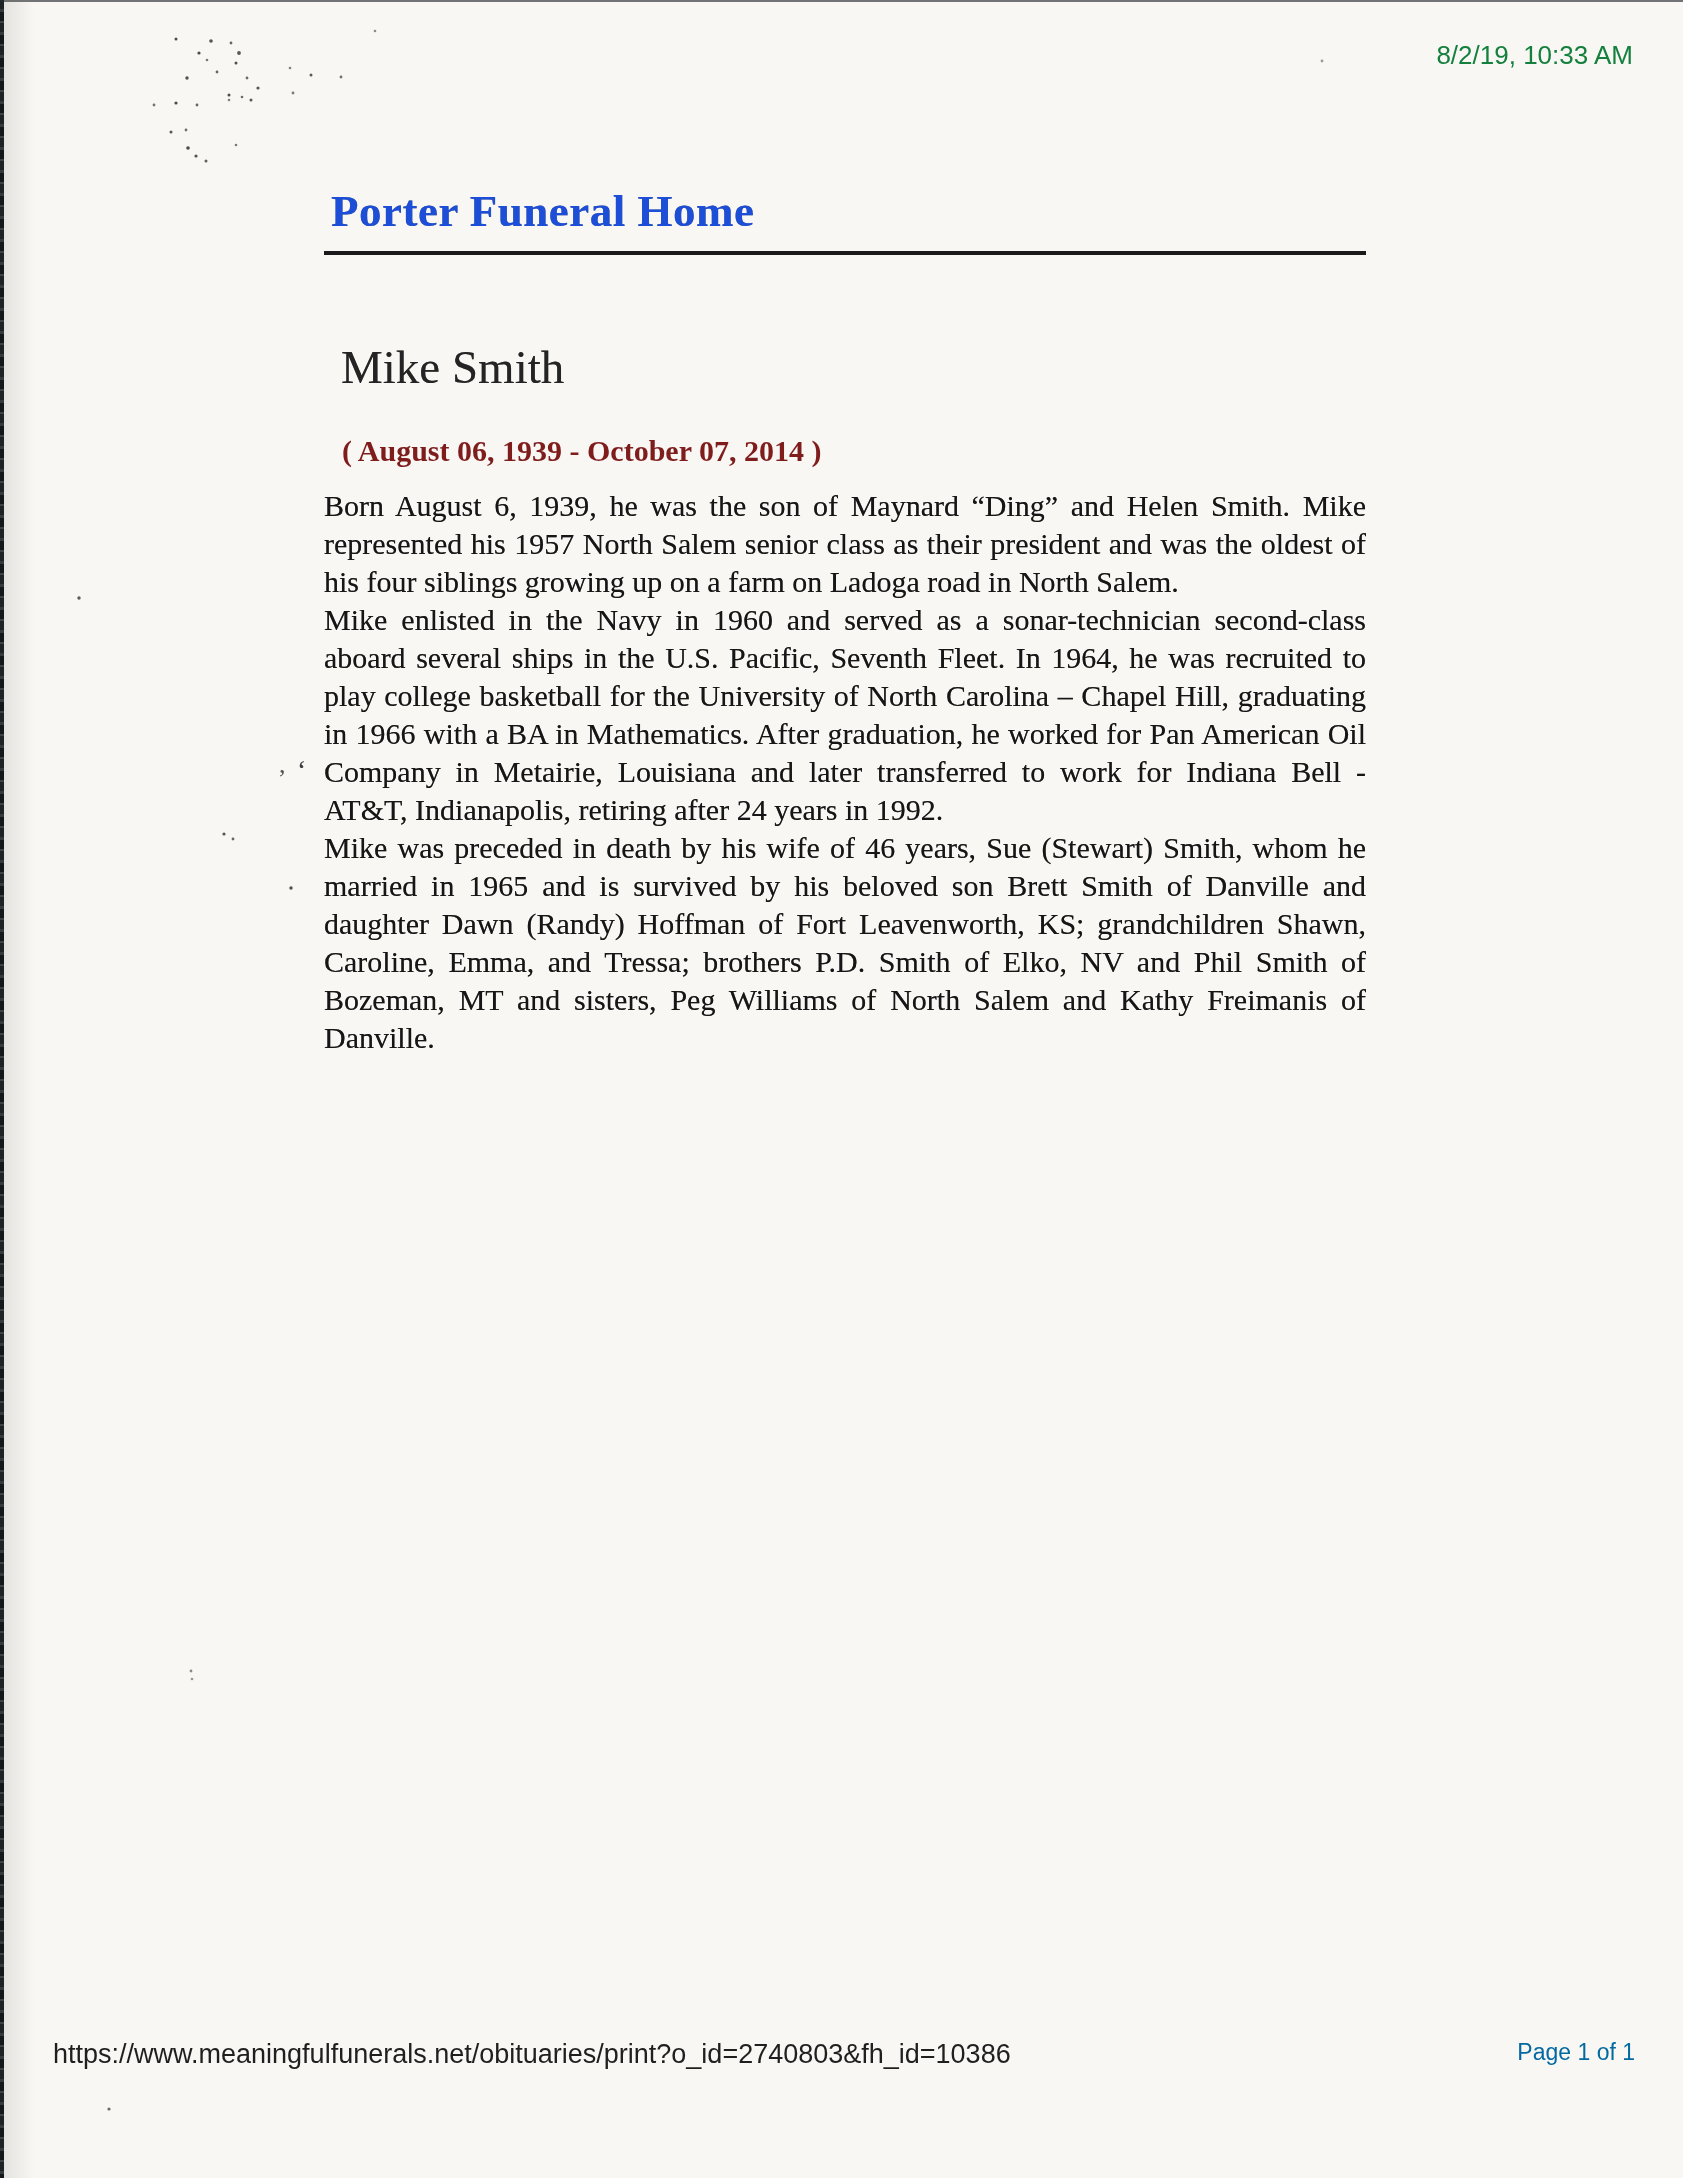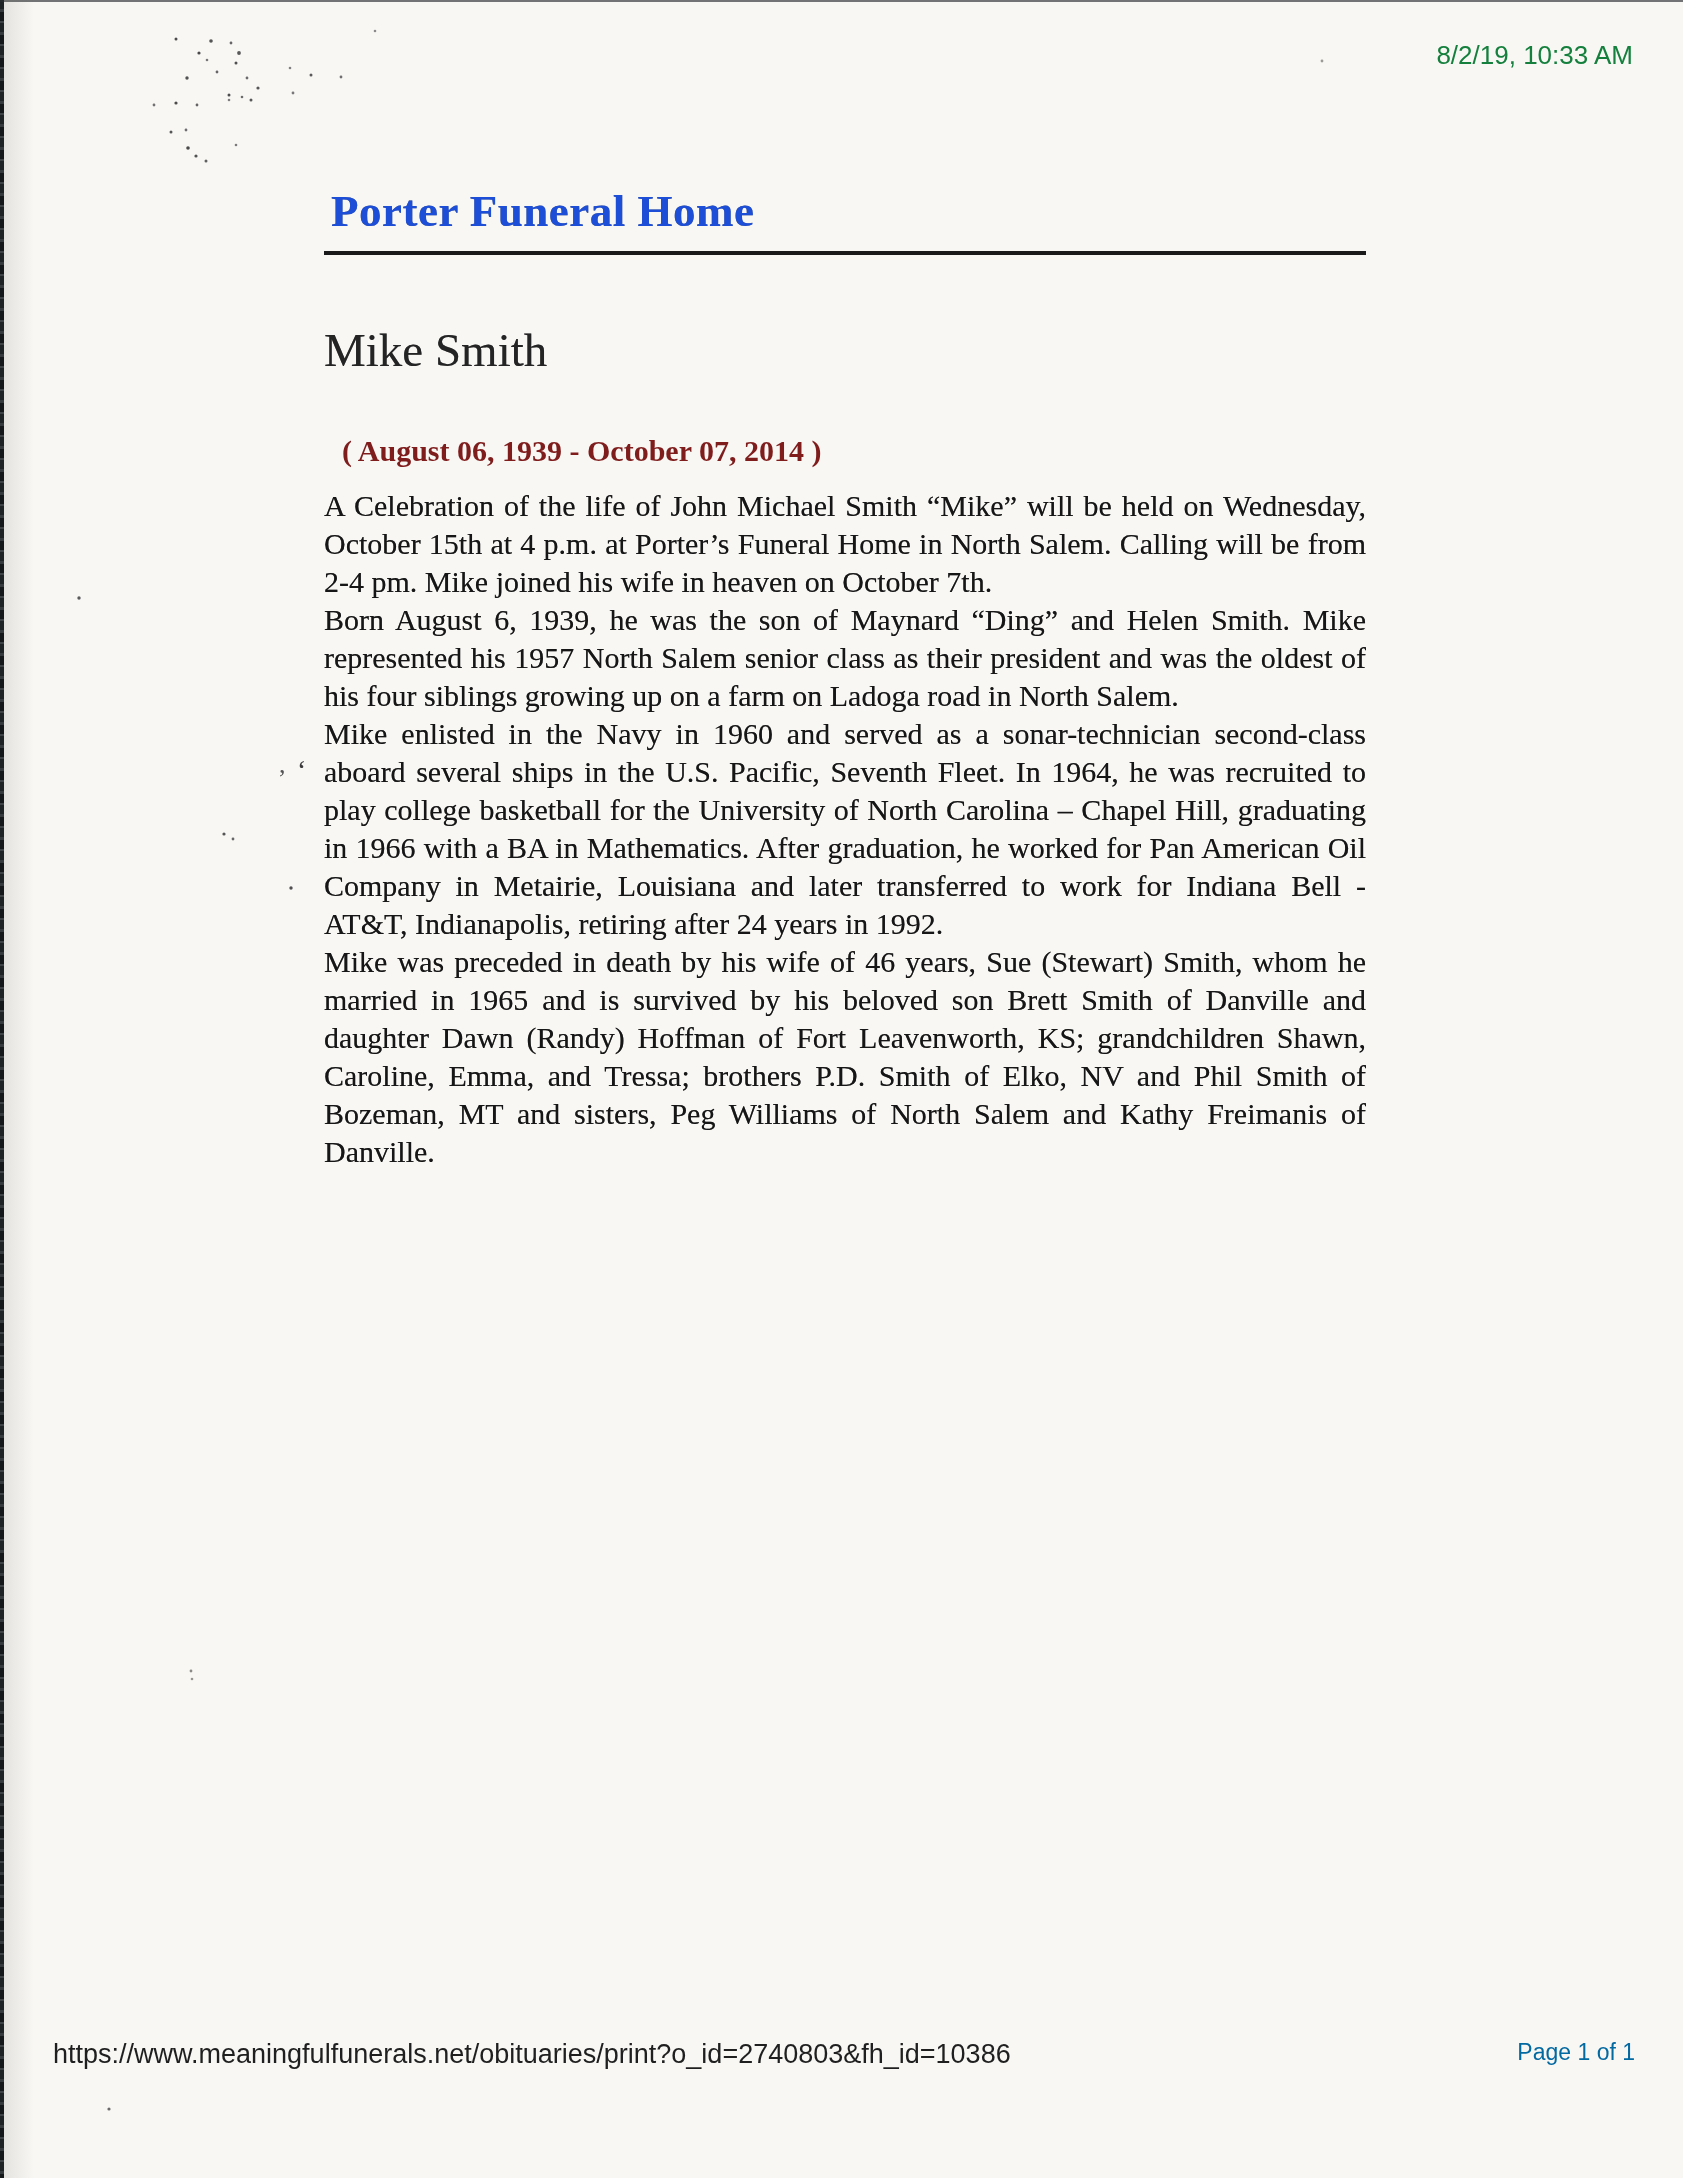"Mike Smith" .person-name { margin: 0 -> 17px }
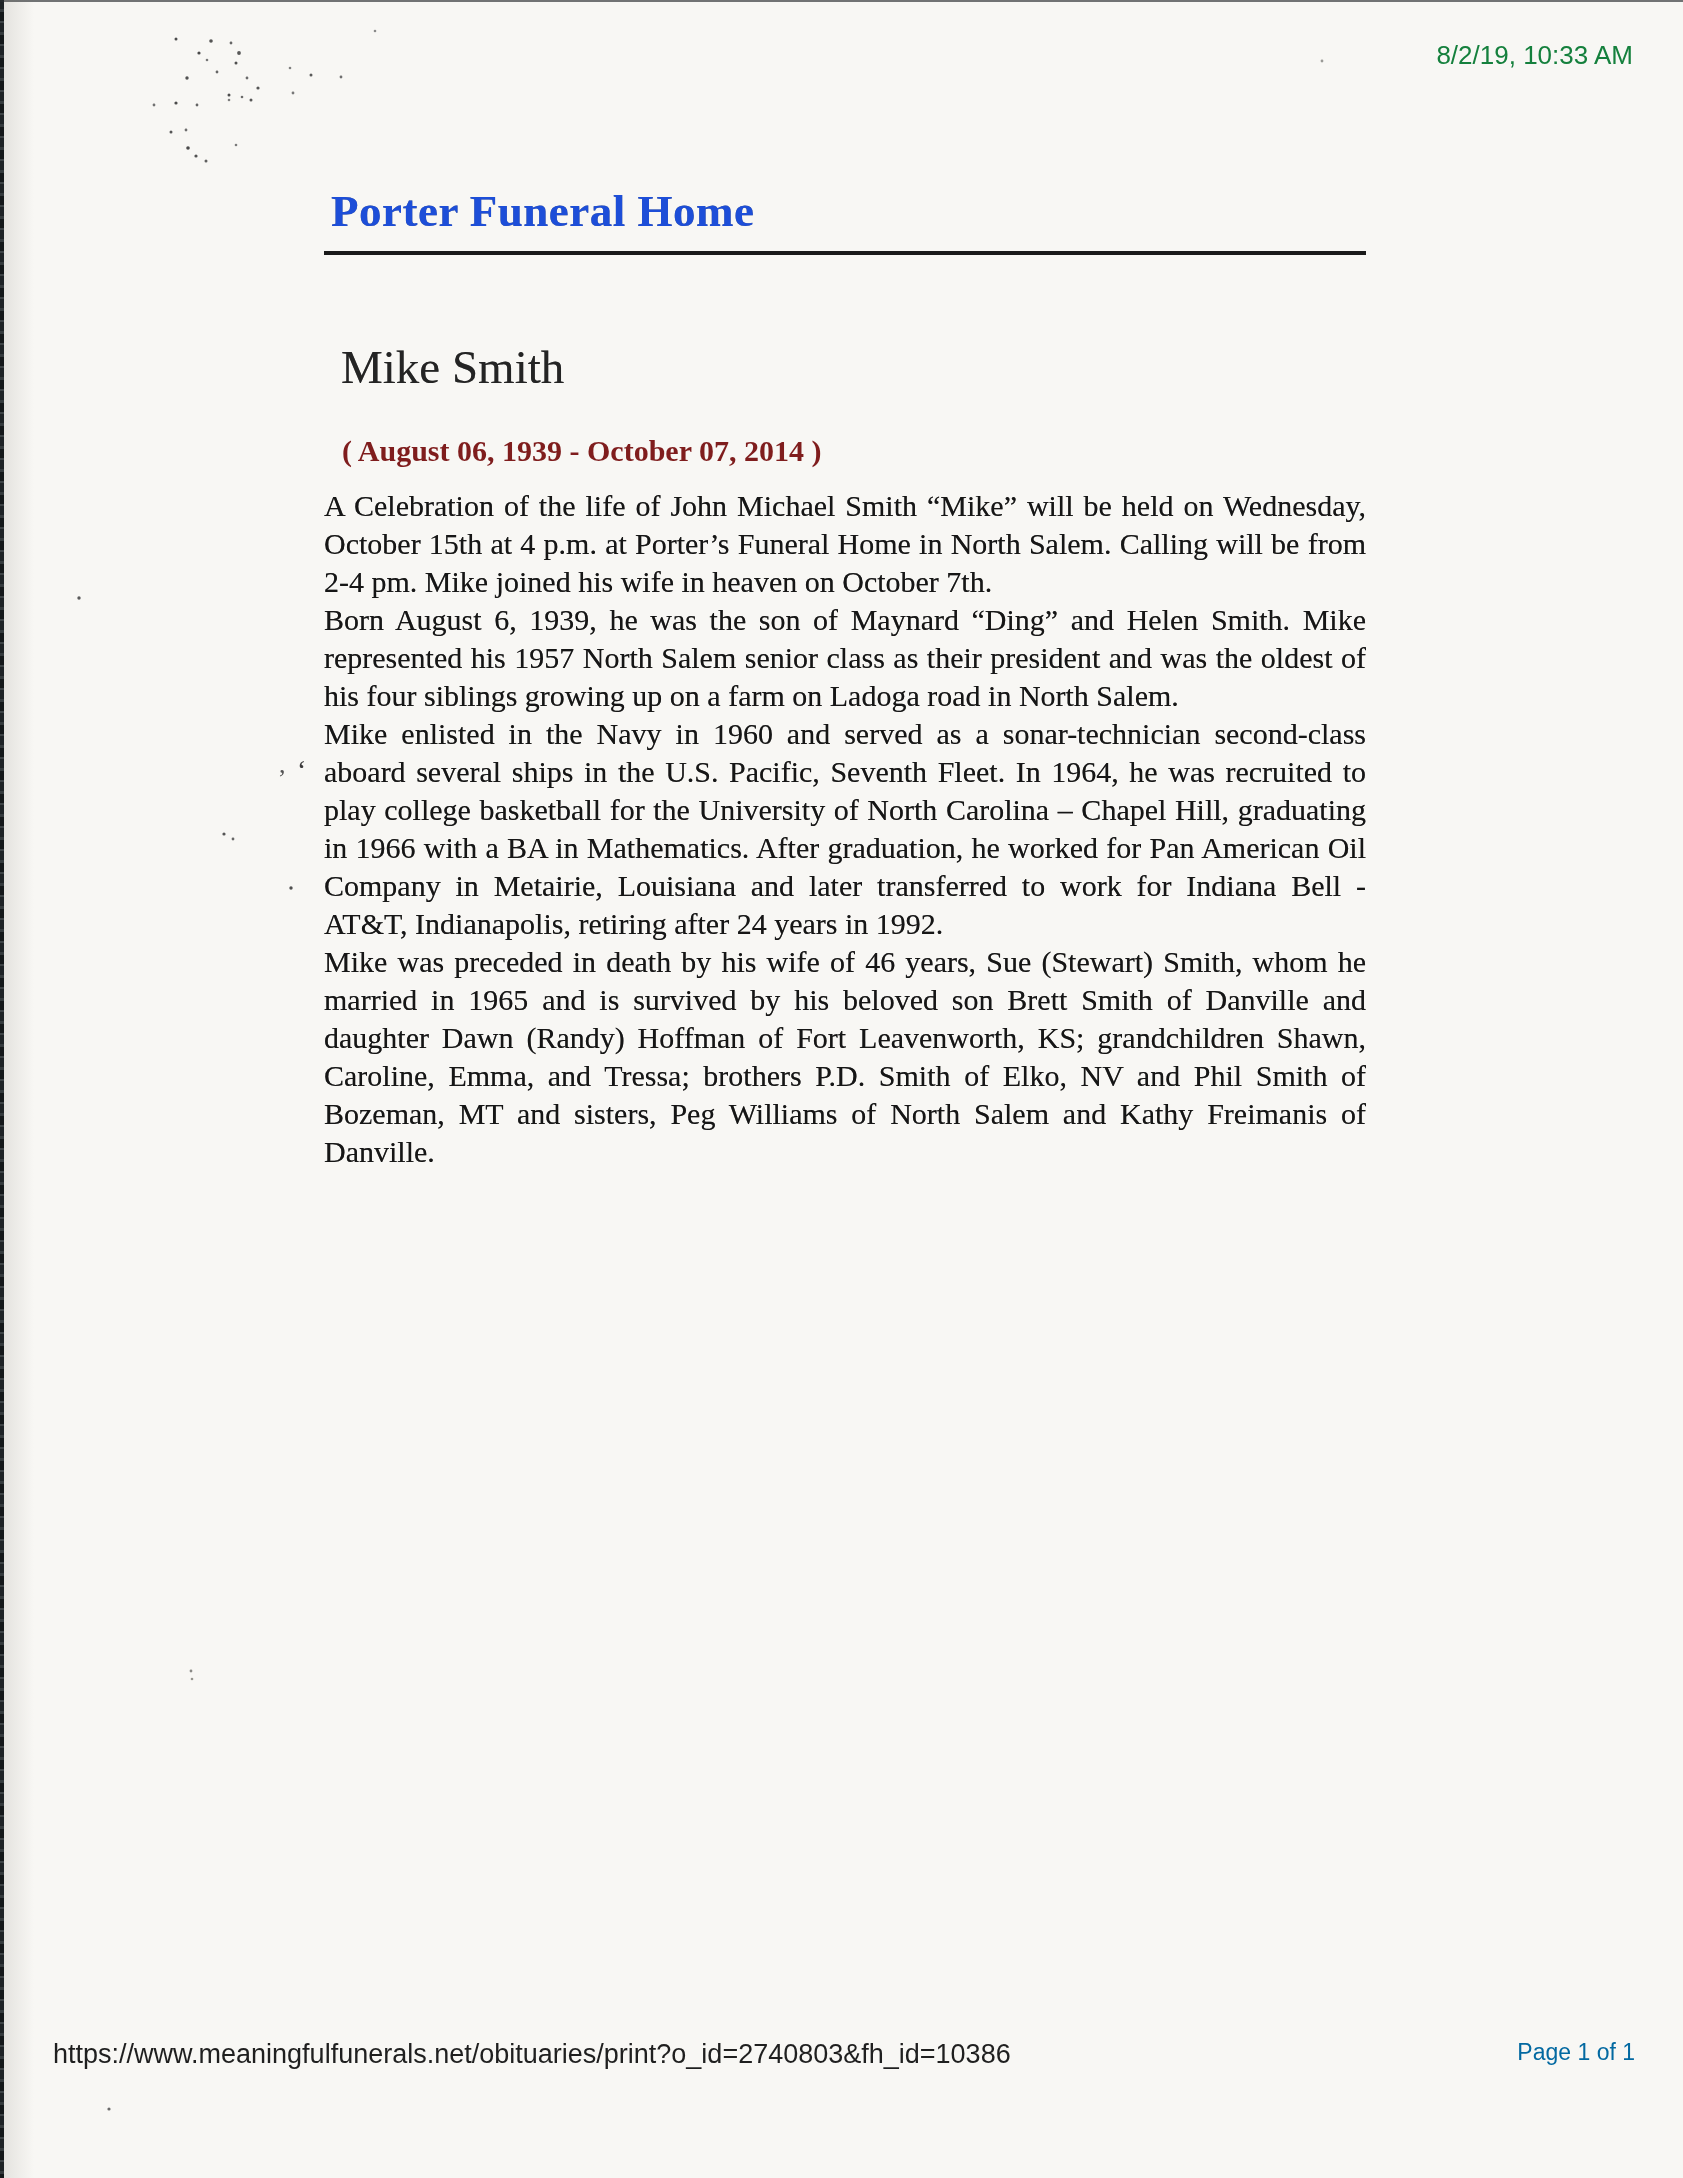"A Celebration of the life" p { html: <p>A Celebration of the life of John Michael Smith “Mike” will be held on Wednesday, October 15th at 4 p.m. at Porter’s Funeral Home in North Salem. Calling will be from 2-4 pm. Mike joined his wife in heaven on October 7th.</p> -> none }
